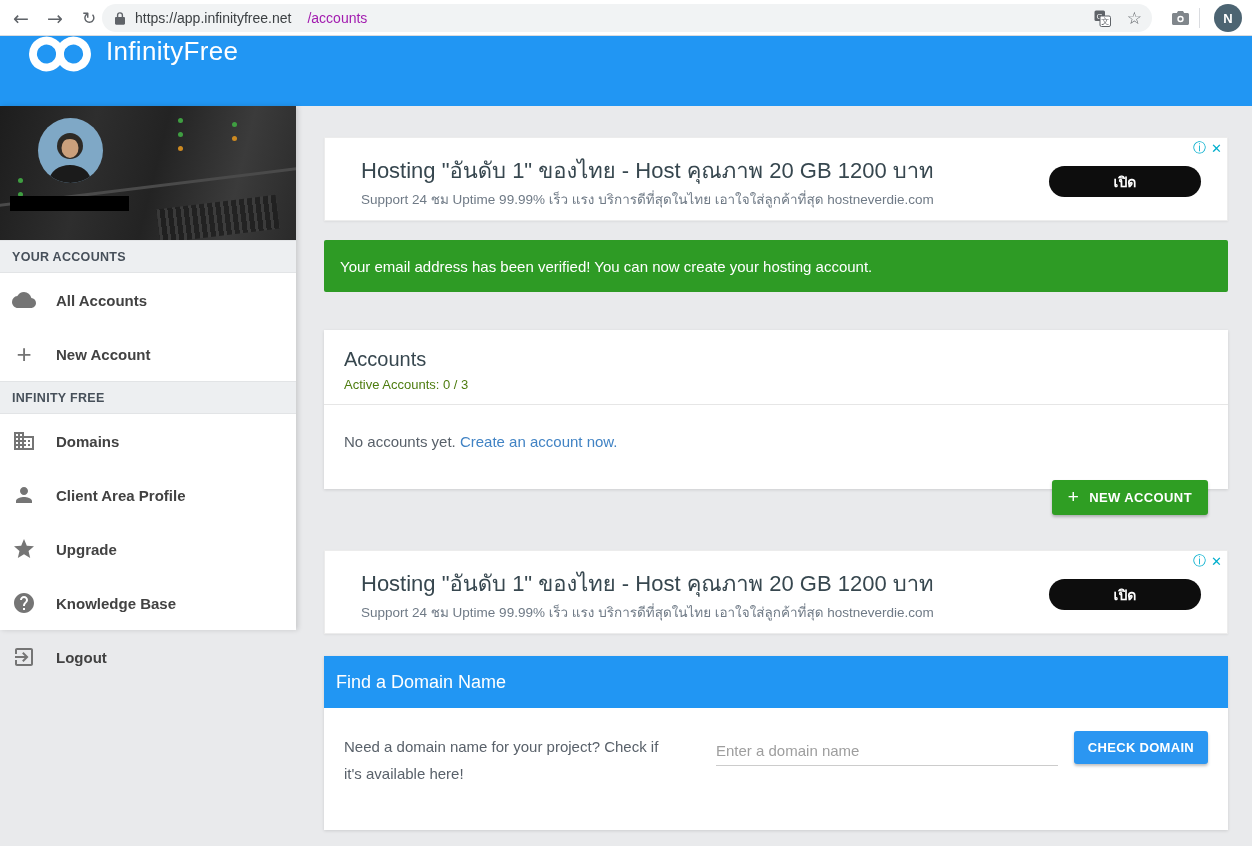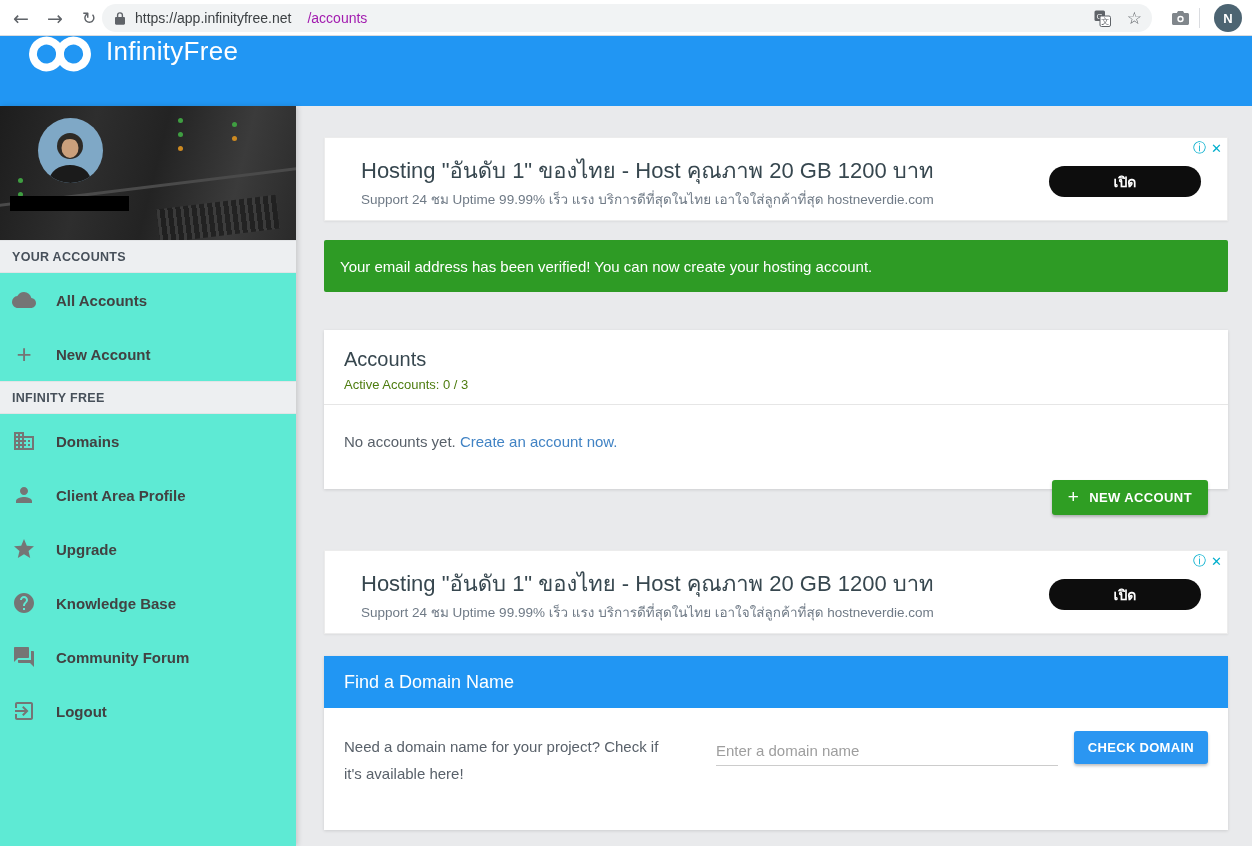"YOUR ACCOUNTS" .sidebar { background: #5eead4 -> #ffffff; height: 740px -> 524px }
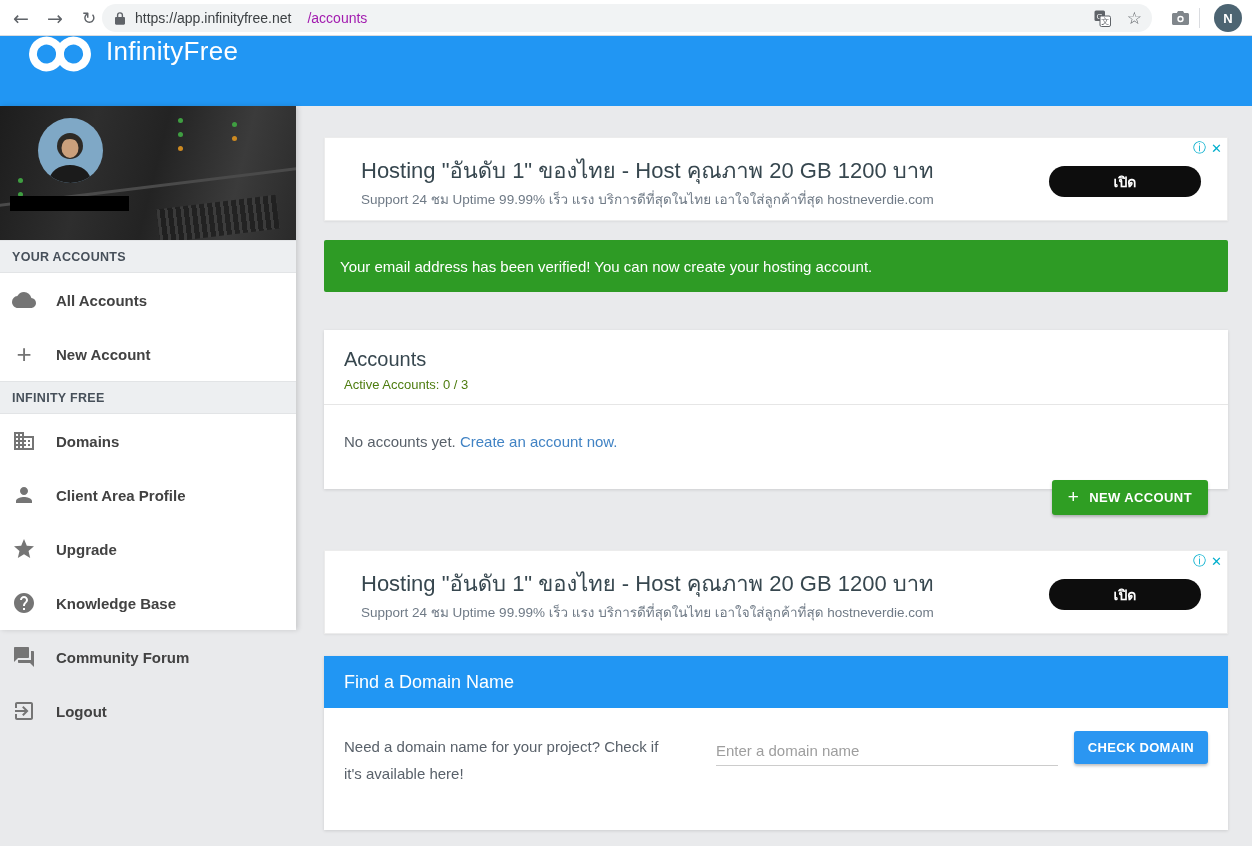"Community Forum" div.nav-item { html: <div> <span> <svg> <path></path> </svg> </span> <span>Community Forum</span> </div> -> none }
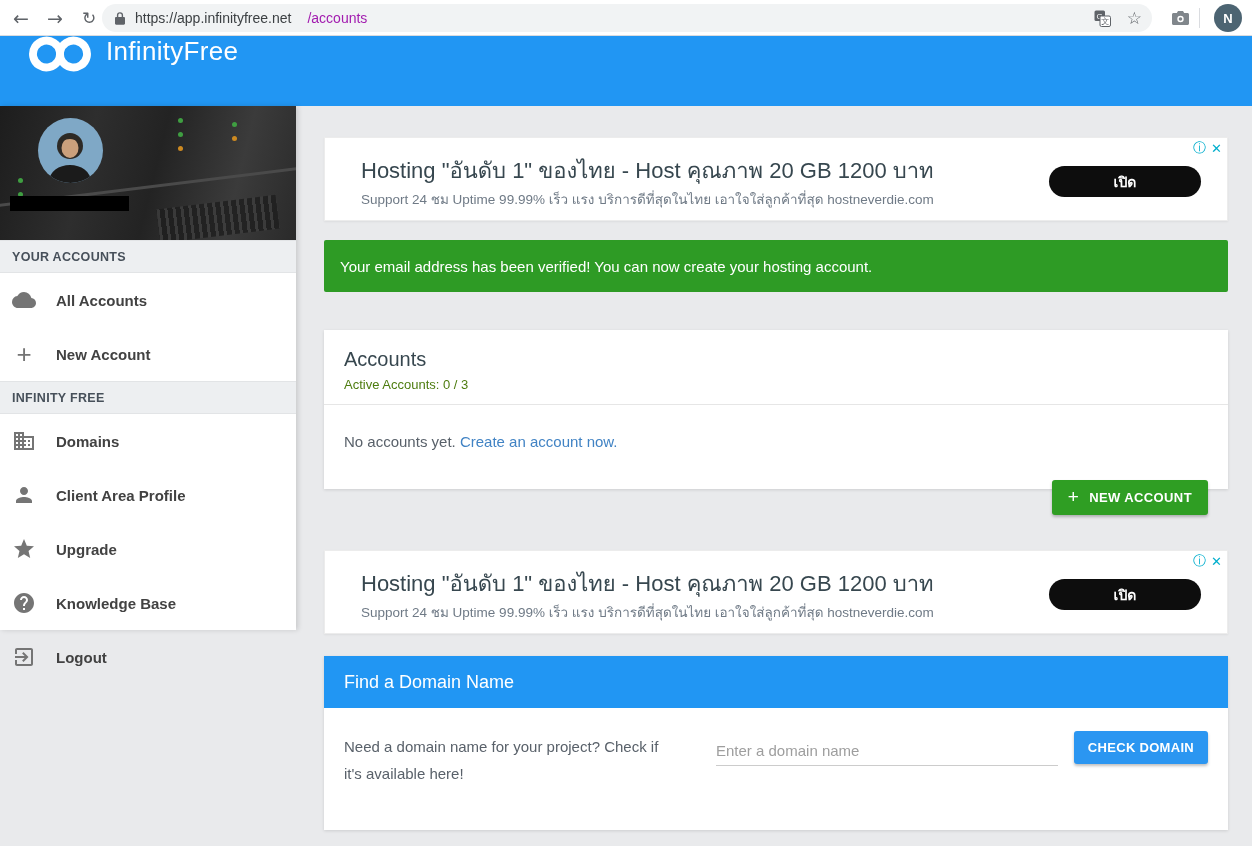"Find a Domain Name" .domain-header { padding-left: 20px -> 12px }
